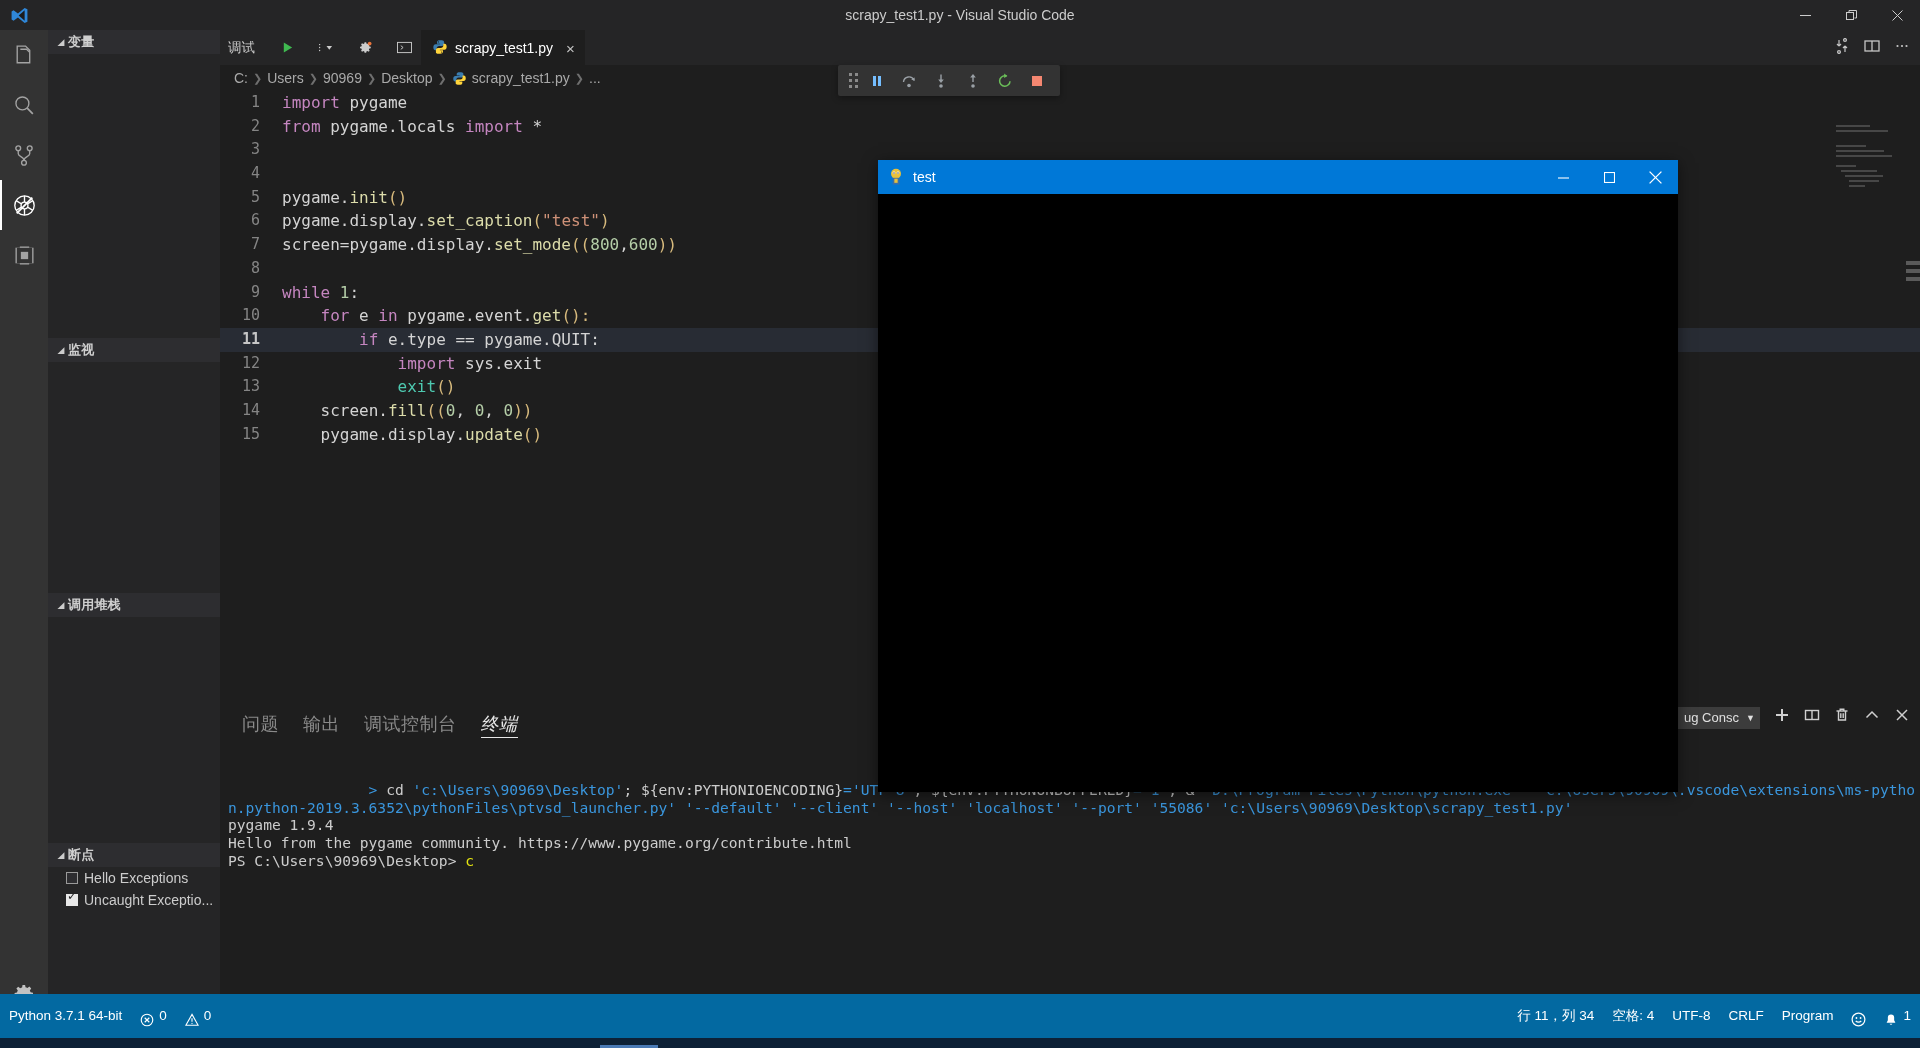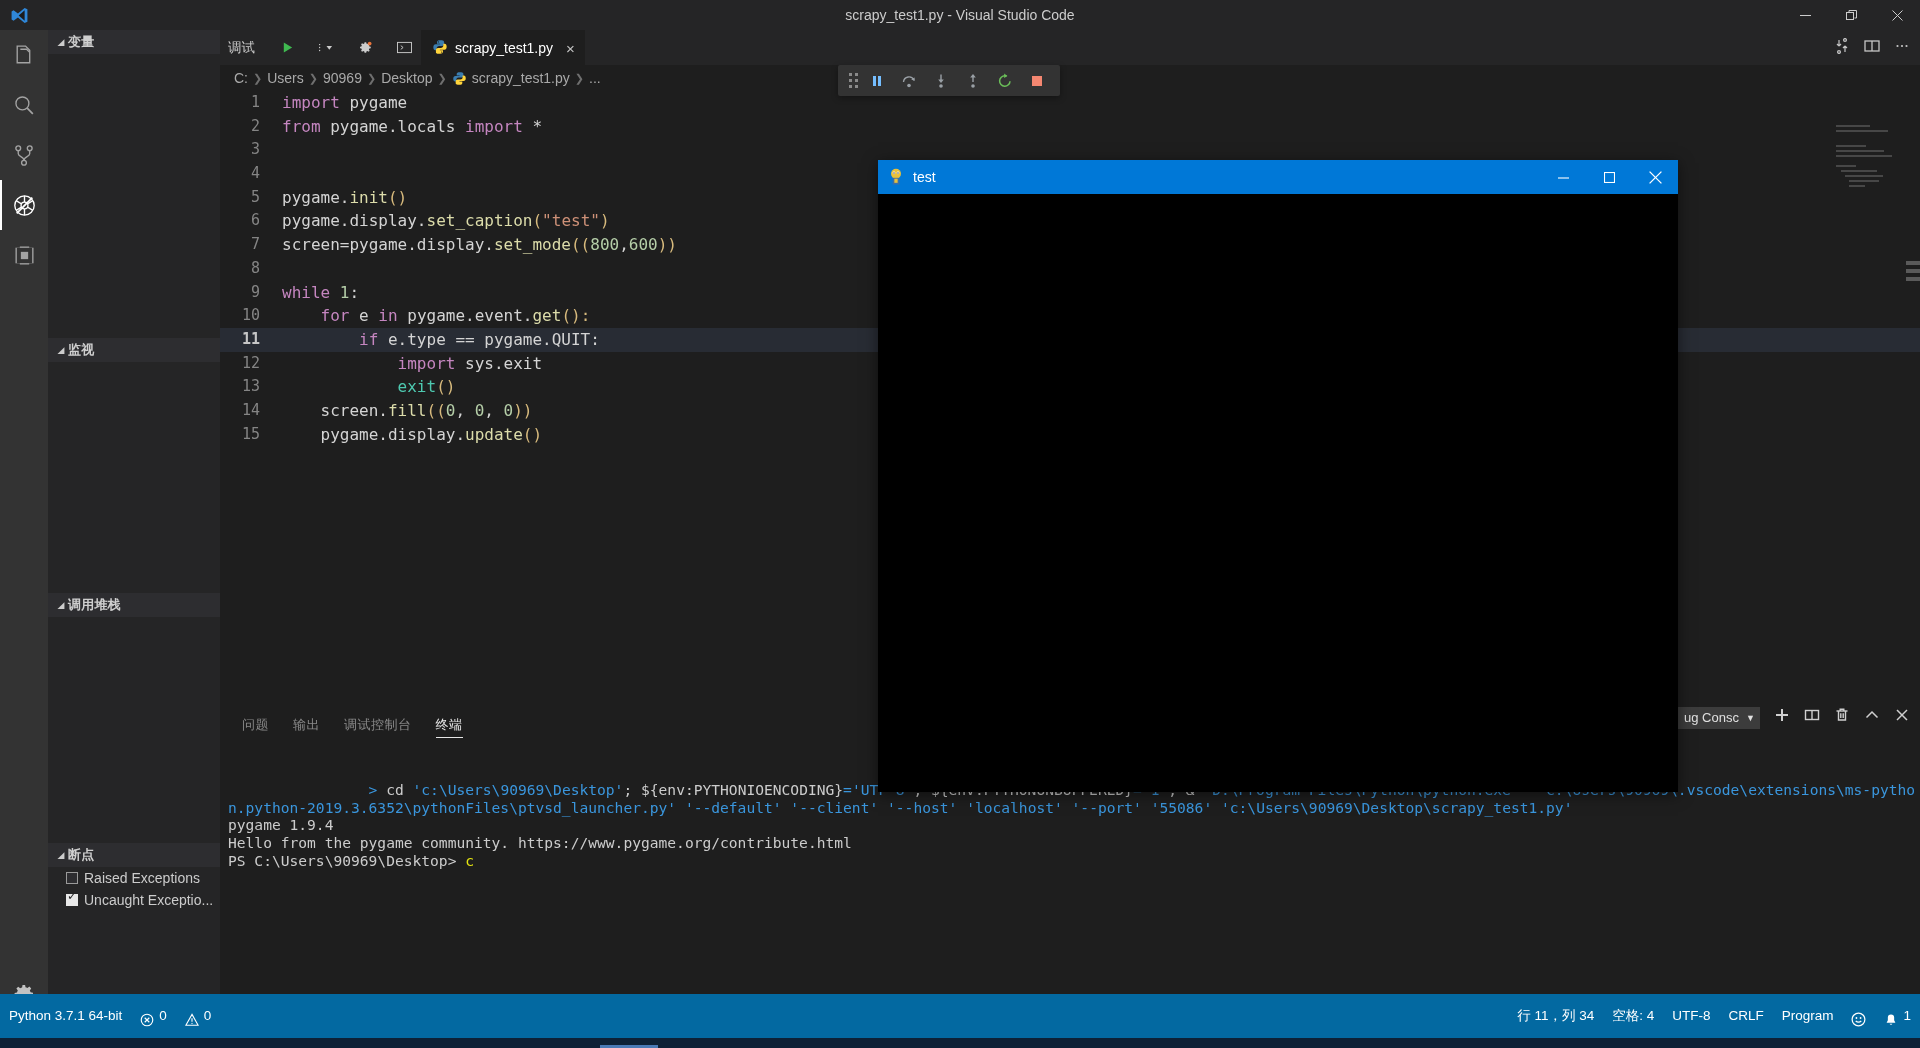"问题" .ptab { font-size: 13px -> 18px }
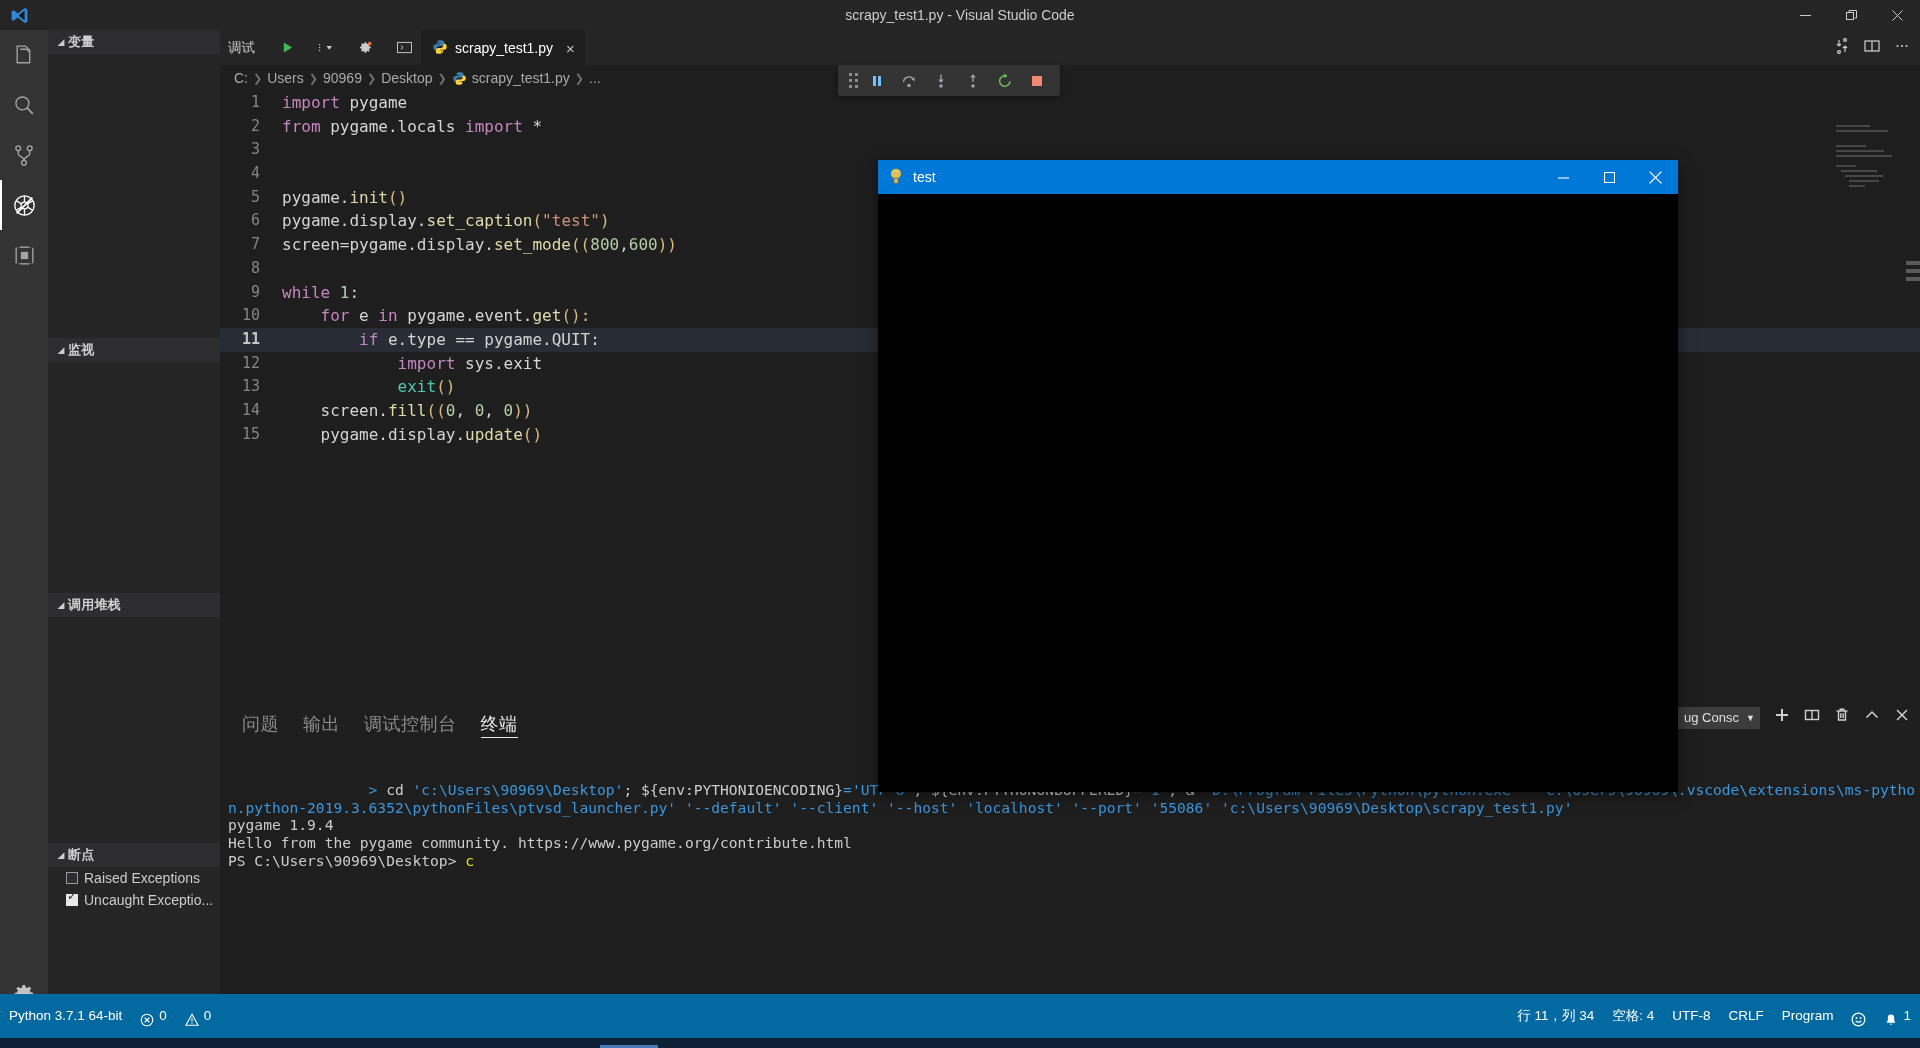"终端" .ptab.active { font-style: none -> italic }
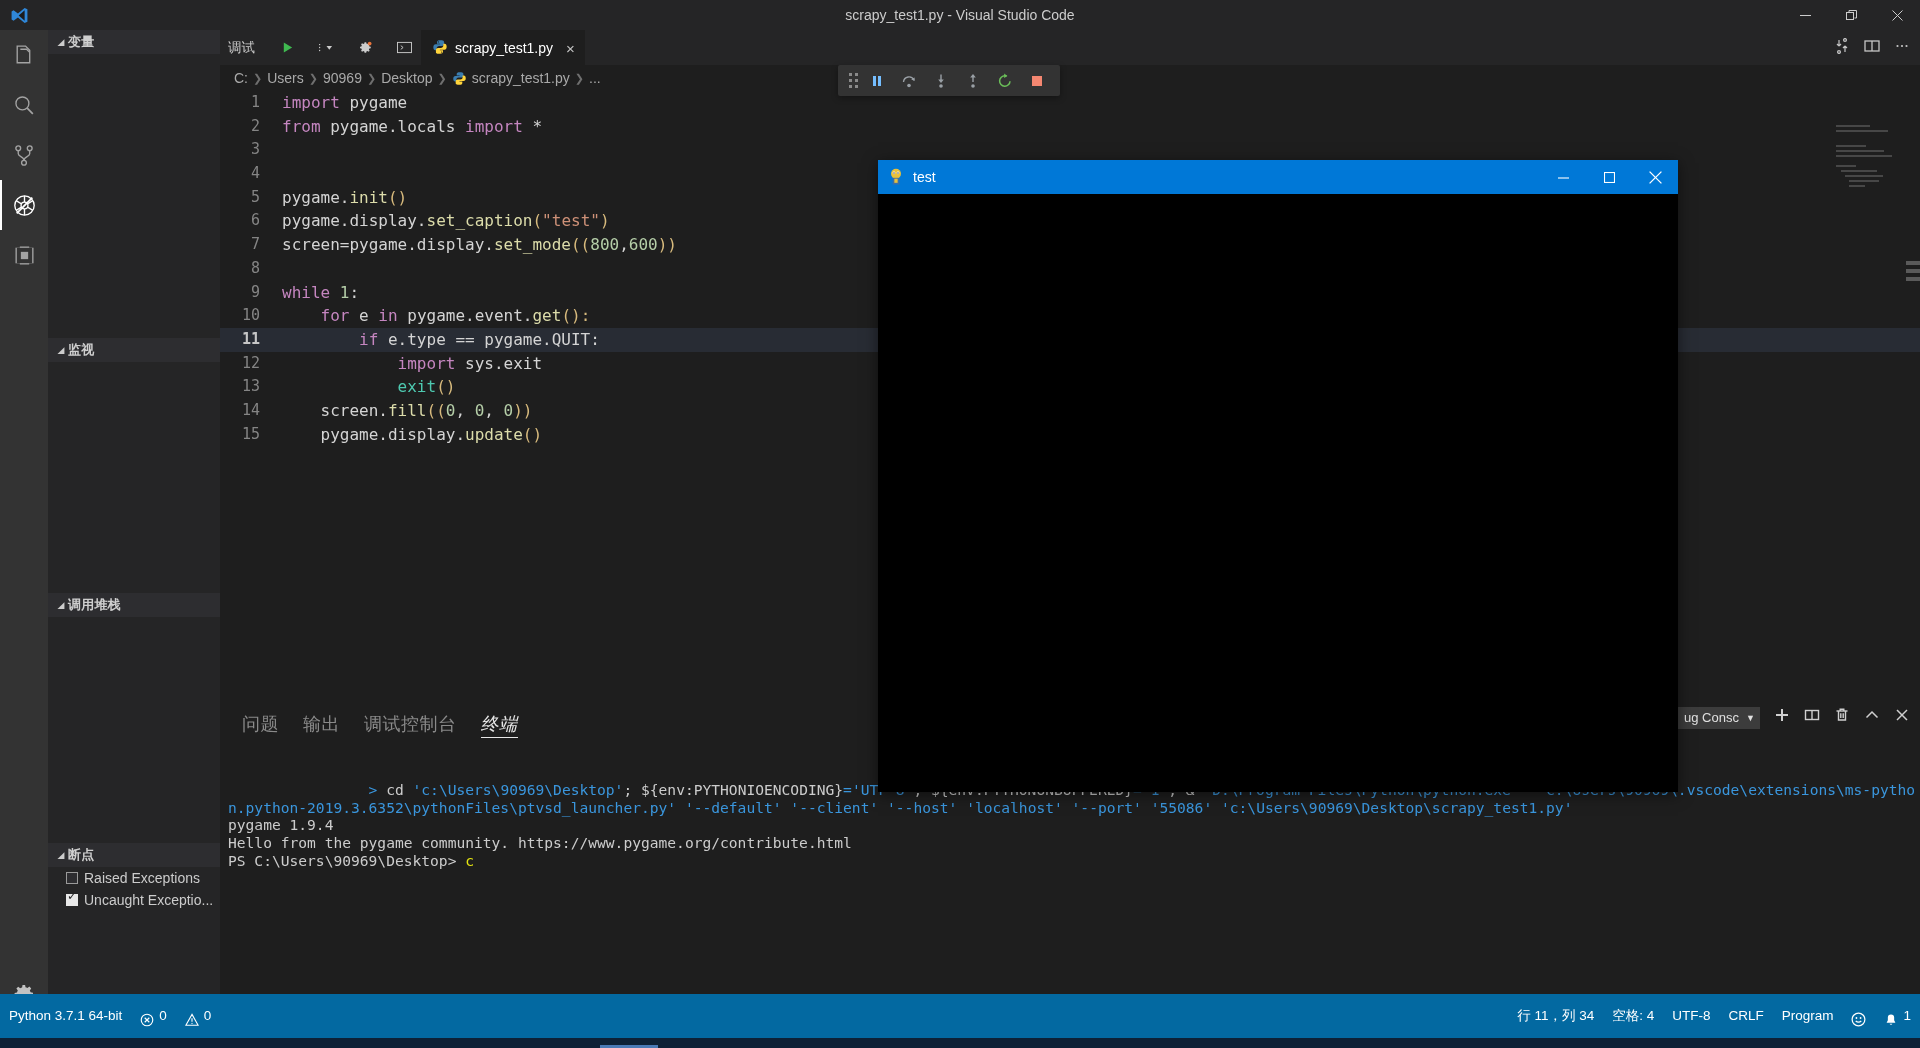"Raised Exceptions" span { text: Raised -> Hello }
